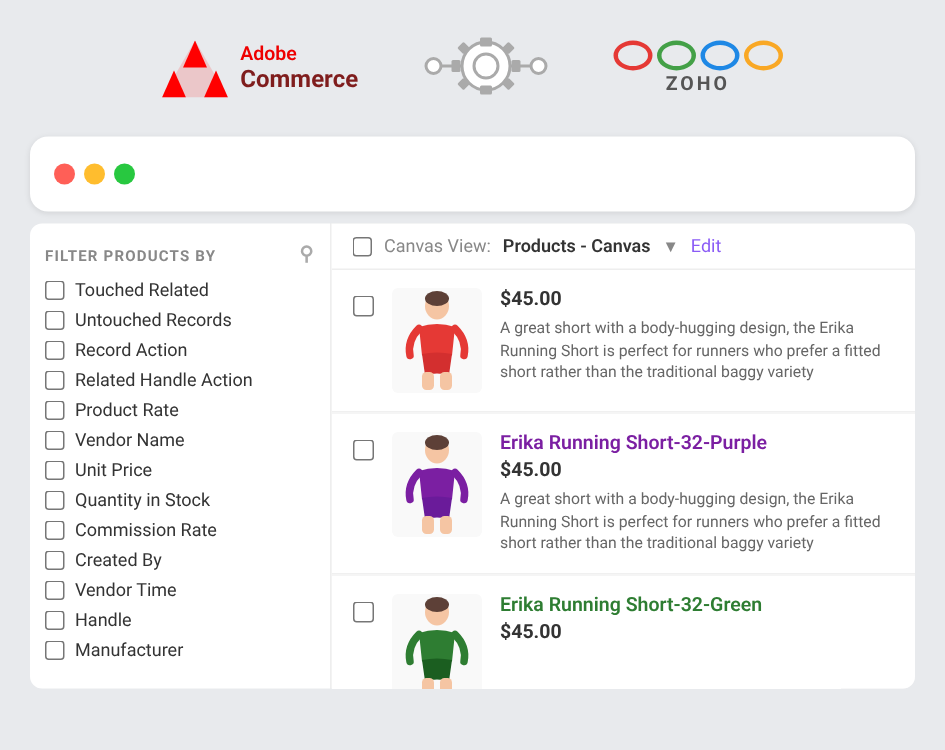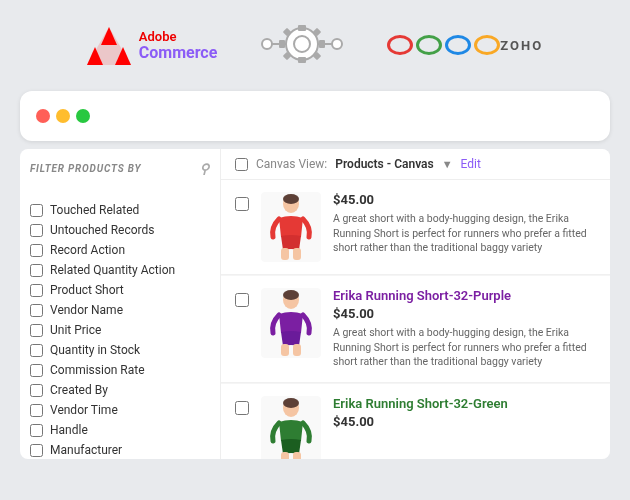"Commerce" .adobe-text .commerce { color: #8b5cf6 -> #7f1d1d }
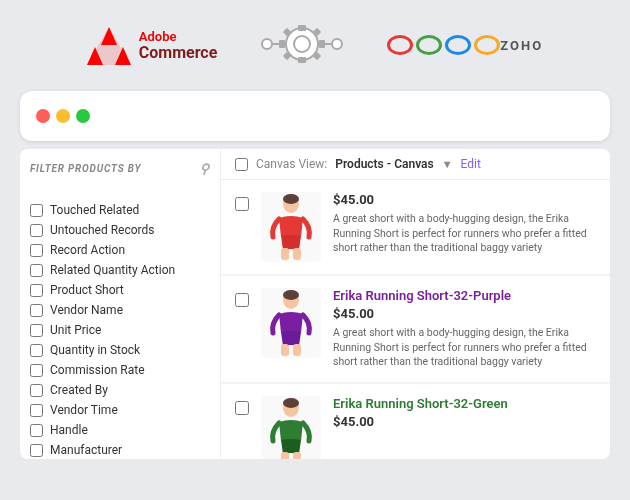"ZOHO" .zoho-logo { flex-direction: row -> column }
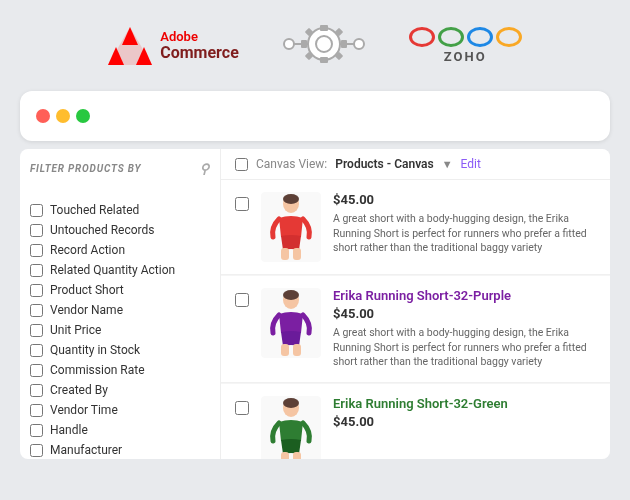"FILTER PRODUCTS BY" .filter-title { align-items: center -> flex-end; font-style: italic -> none; margin-bottom: 24px -> 6px }
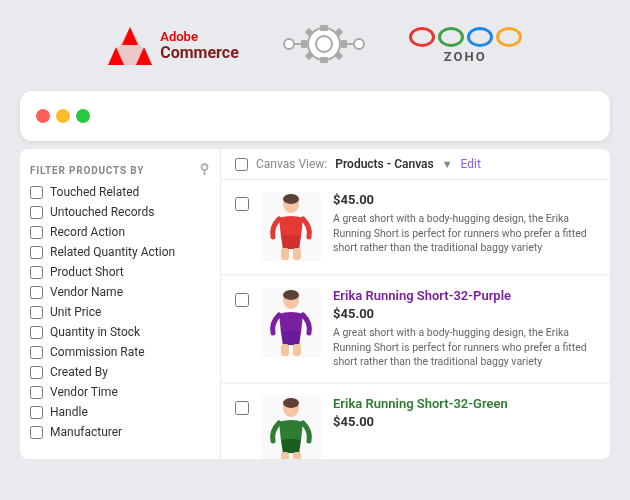"Related Quantity Action" label { text: Quantity -> Handle }
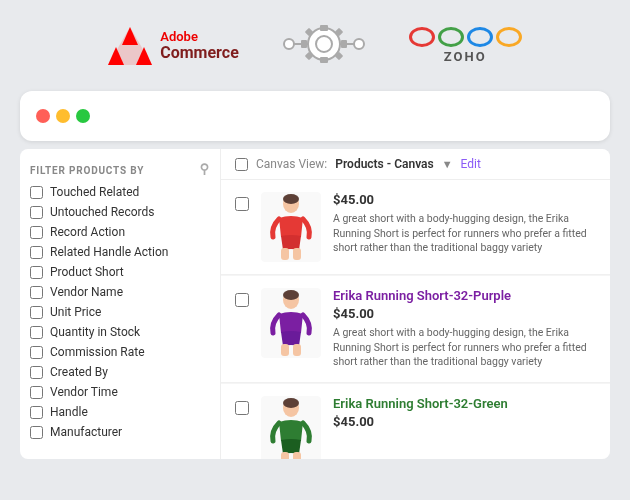"Product Short" label { text: Short -> Rate }
